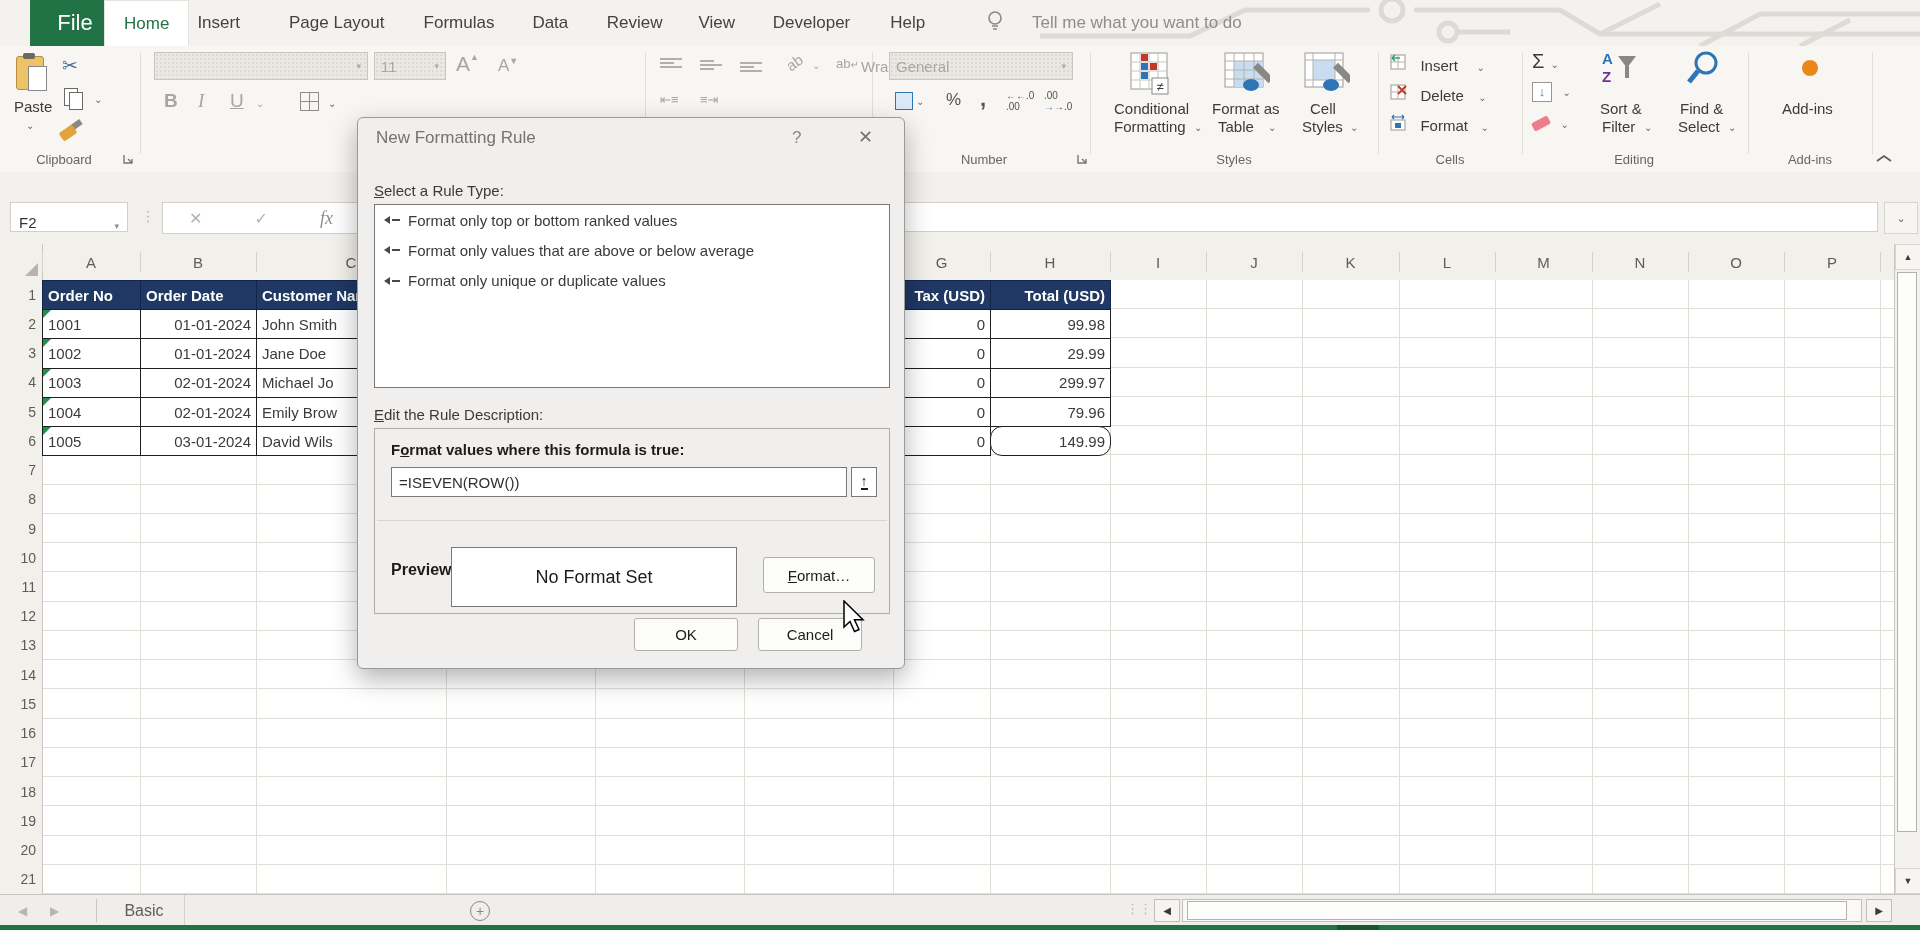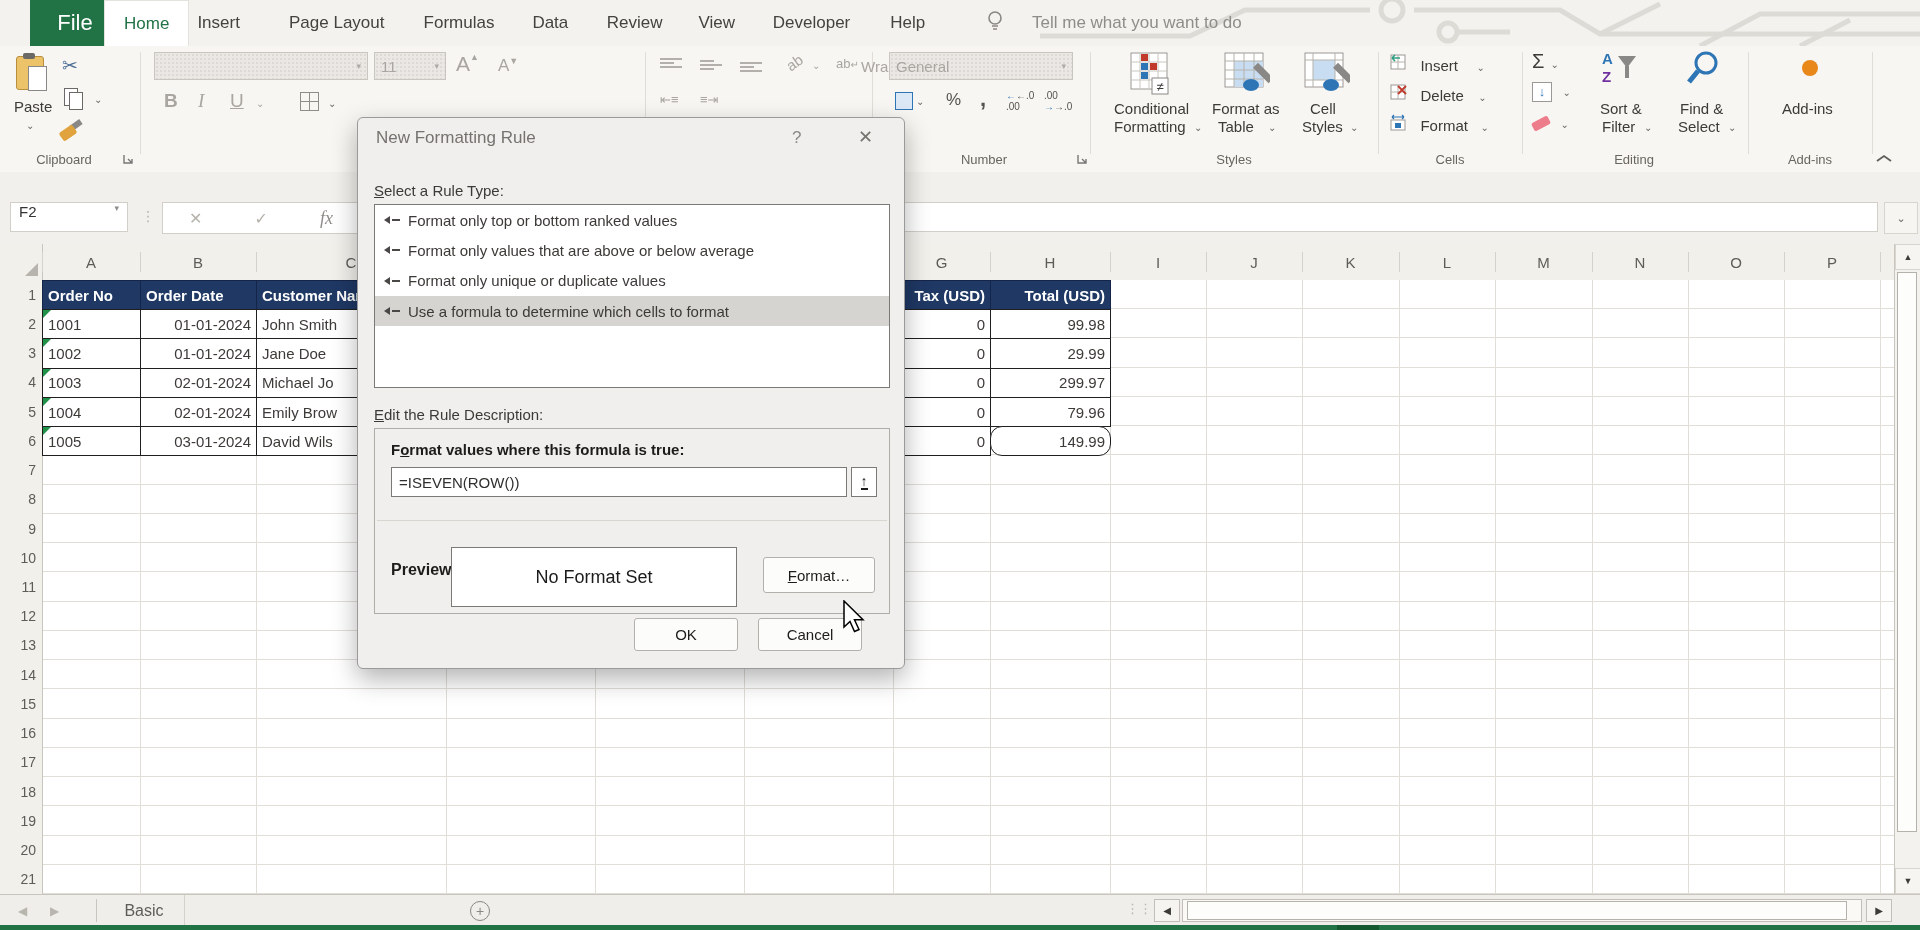"F2" #namebox { align-items: flex-start -> flex-end }
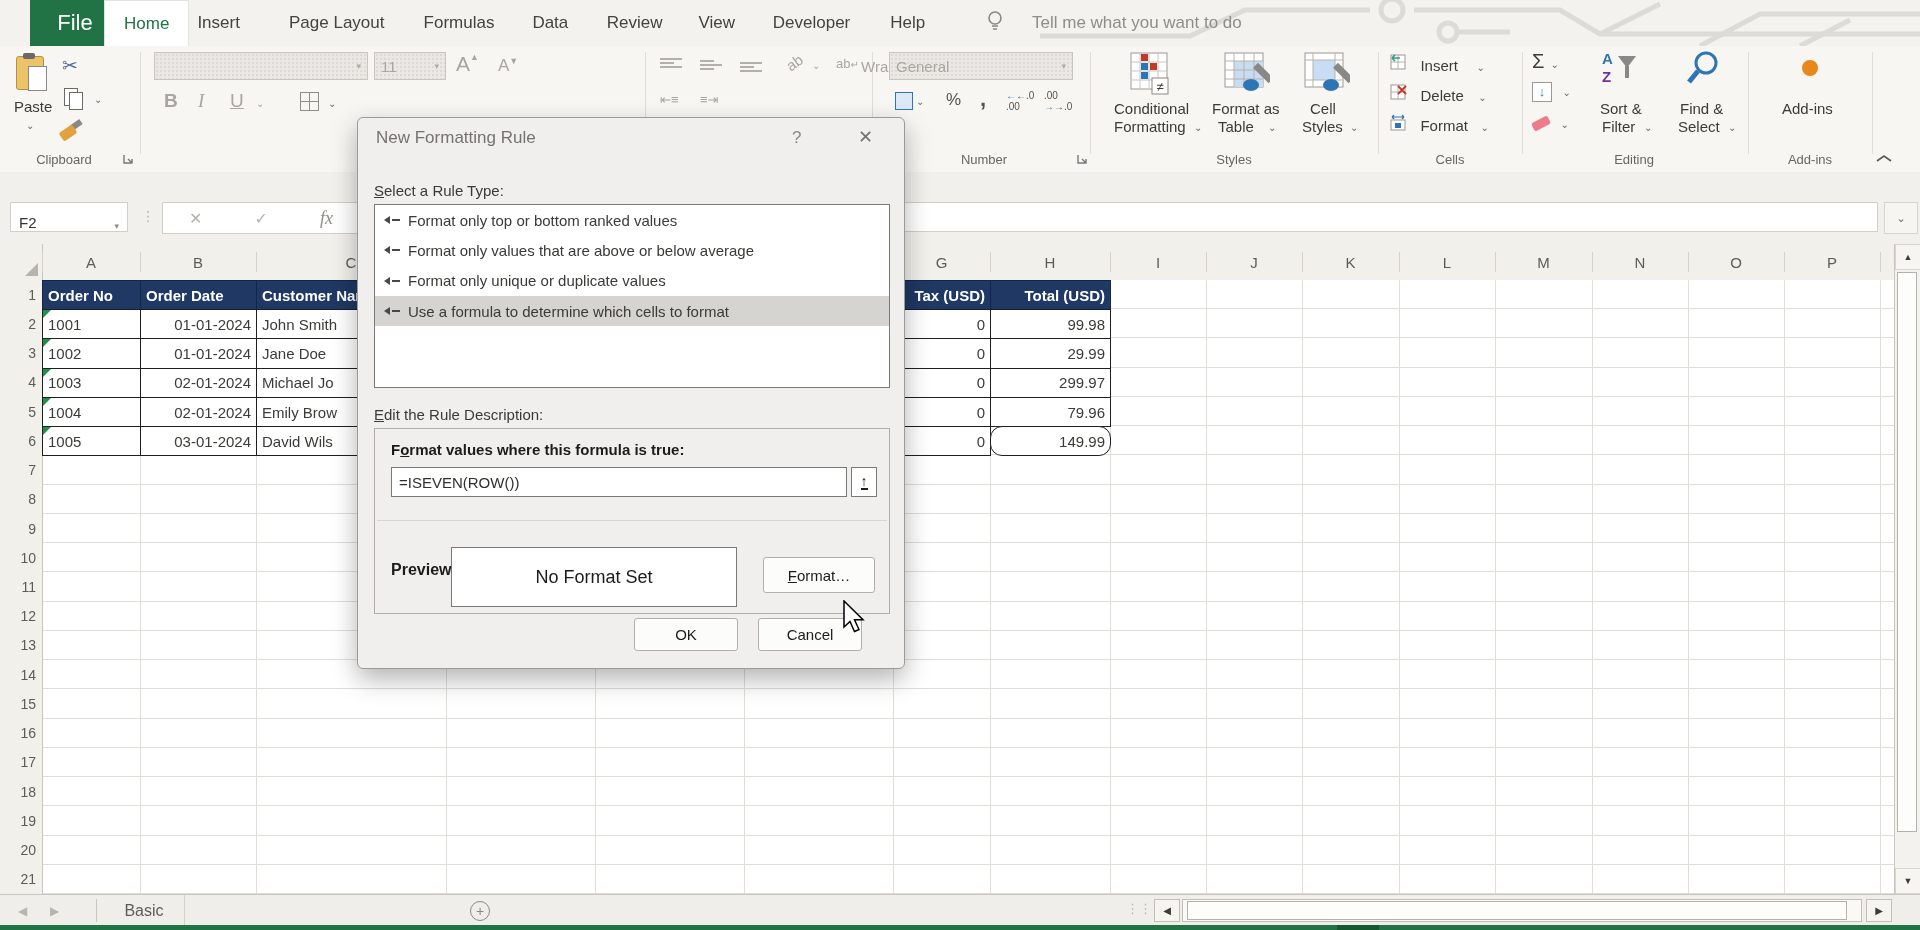"Use a formula to determine" div.rule-item { html: <div> <div></div> <div></div> <span>Use a formula to determine which cells to format</span> </div> -> none }
